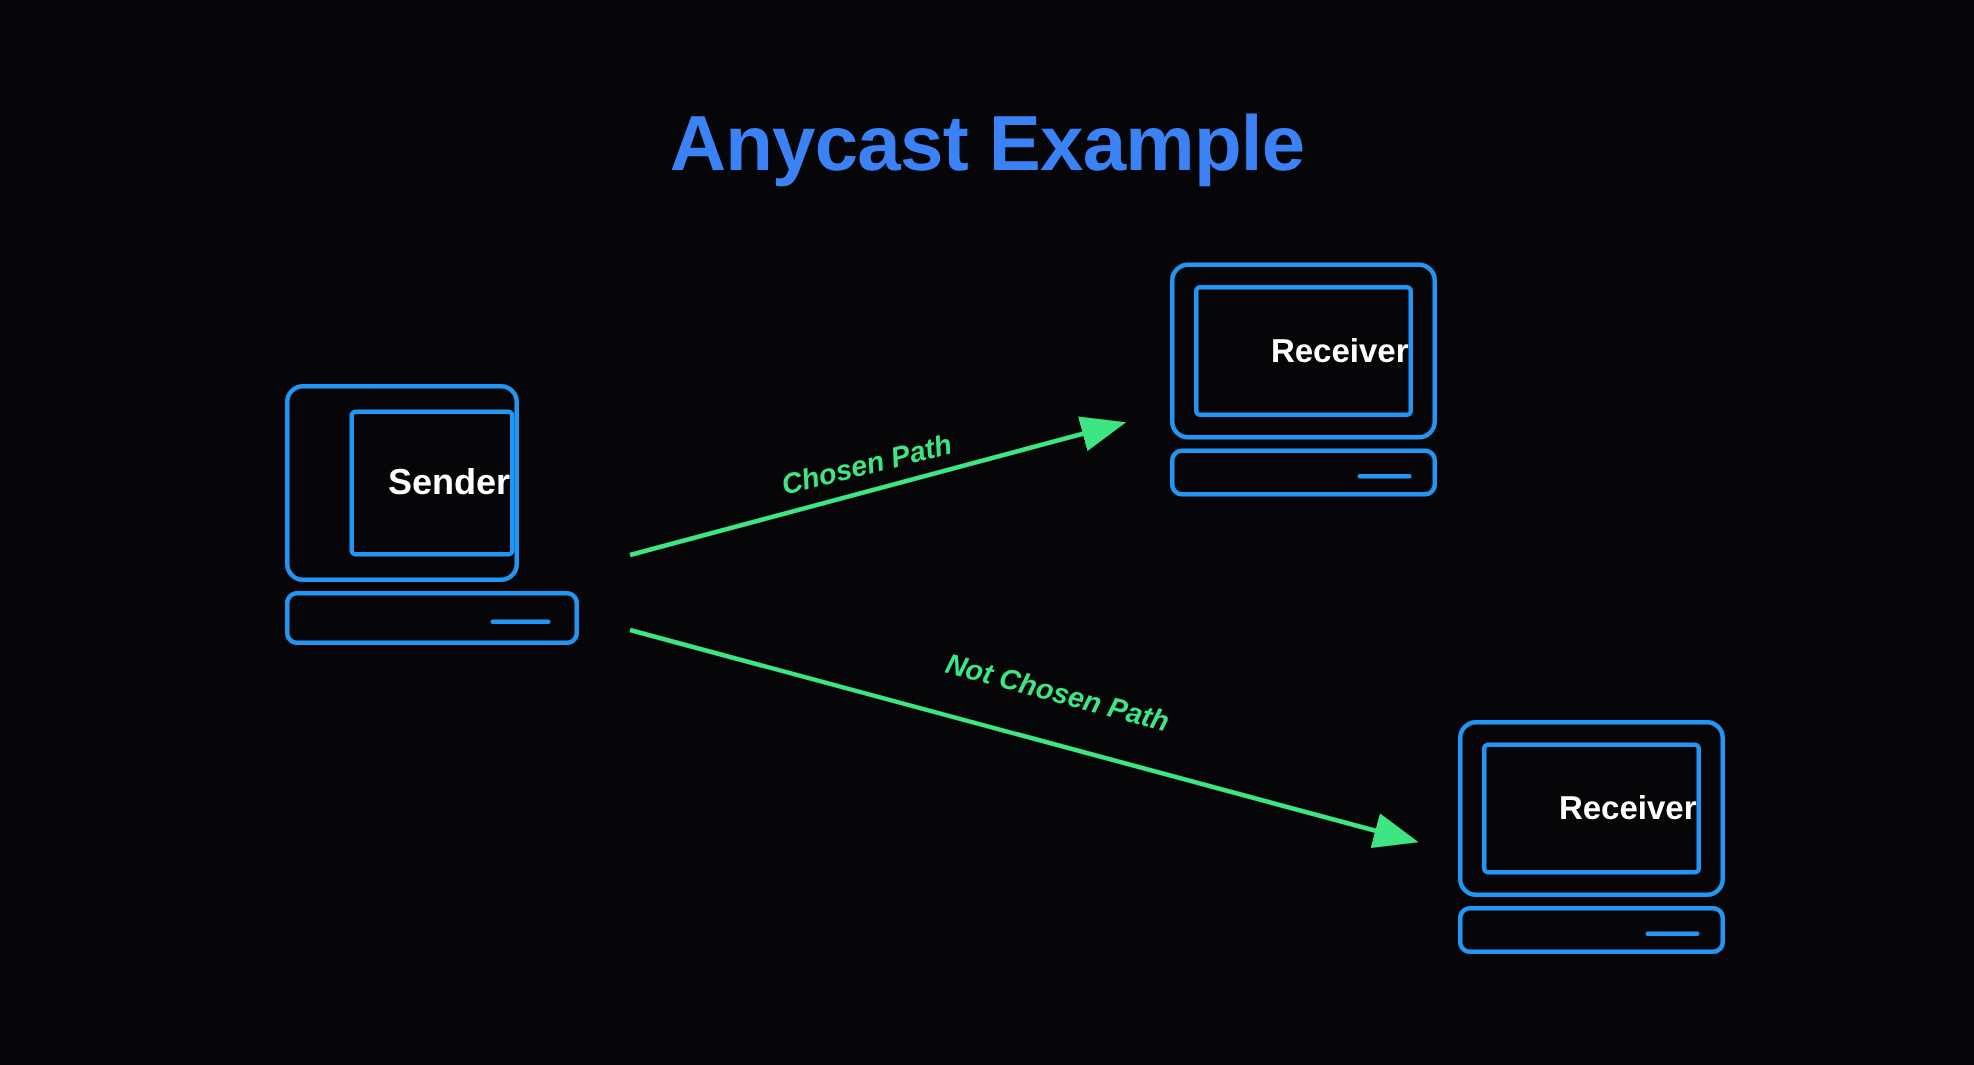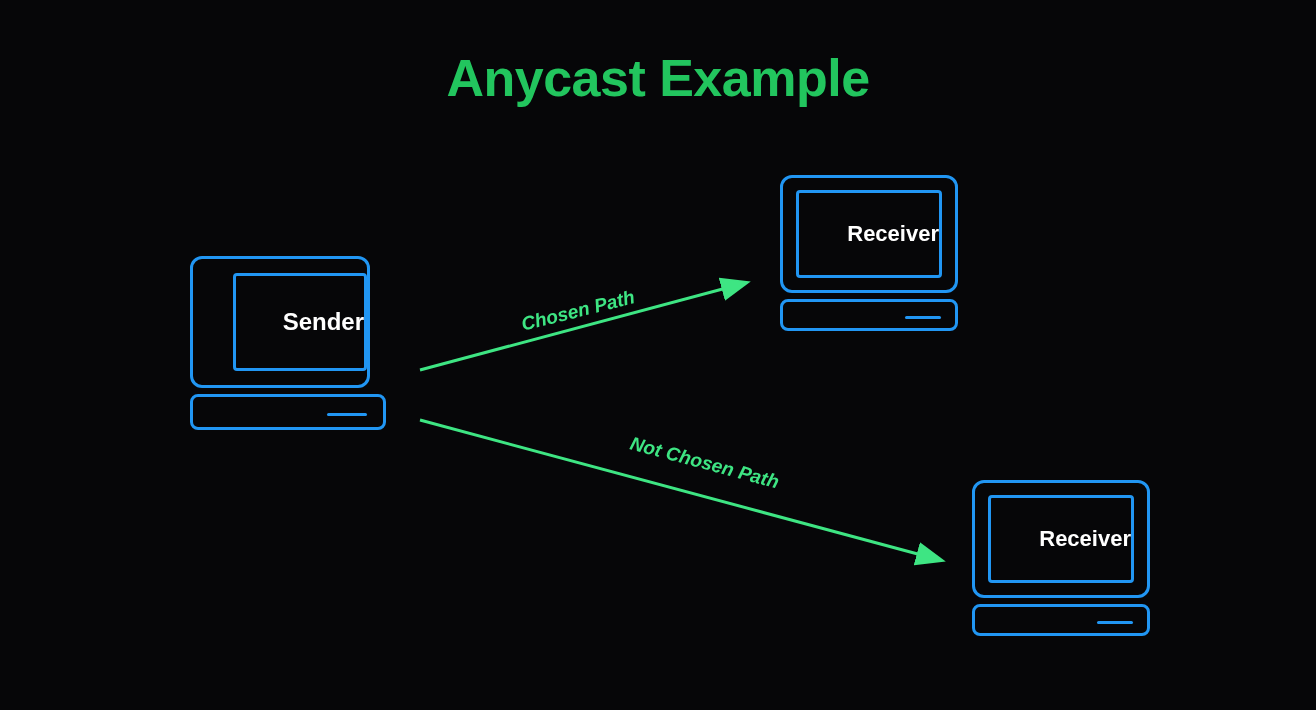"Anycast Example" .title { color: #22c55e -> #3b82f6; top: 48px -> 66px }
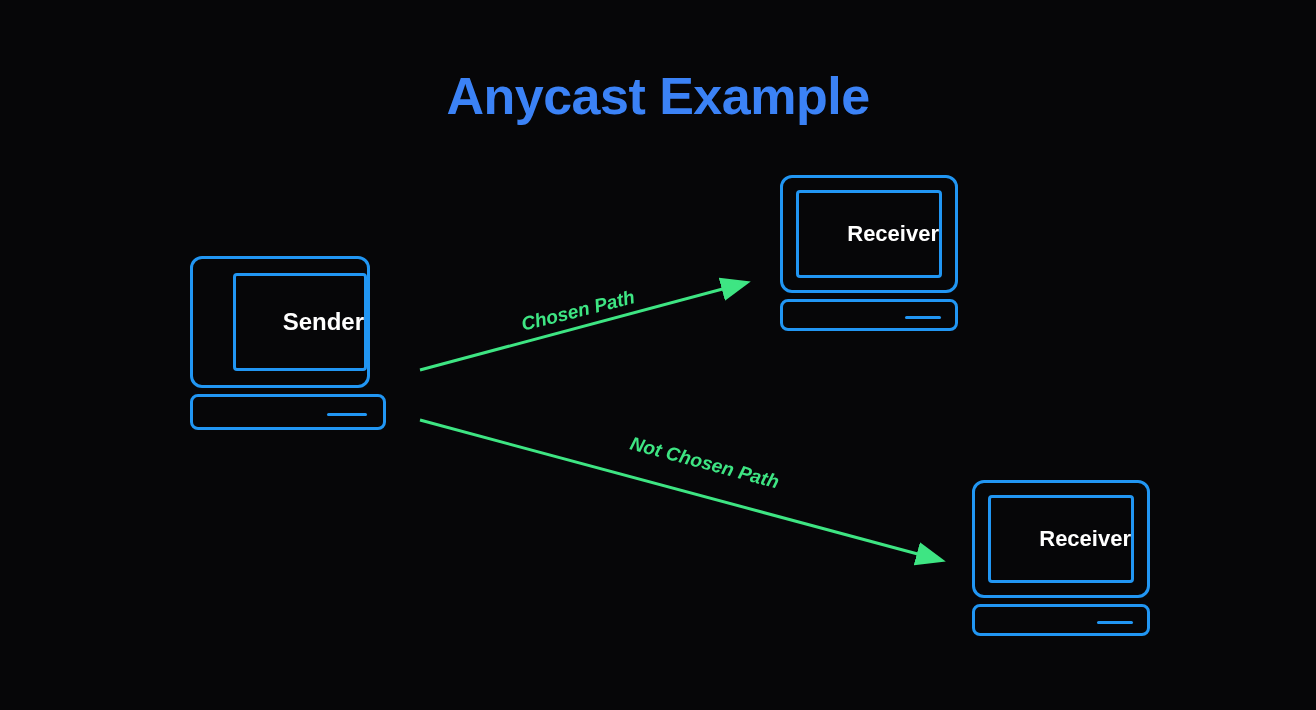"Sender" div.monitor { width: 180px -> 156px }
